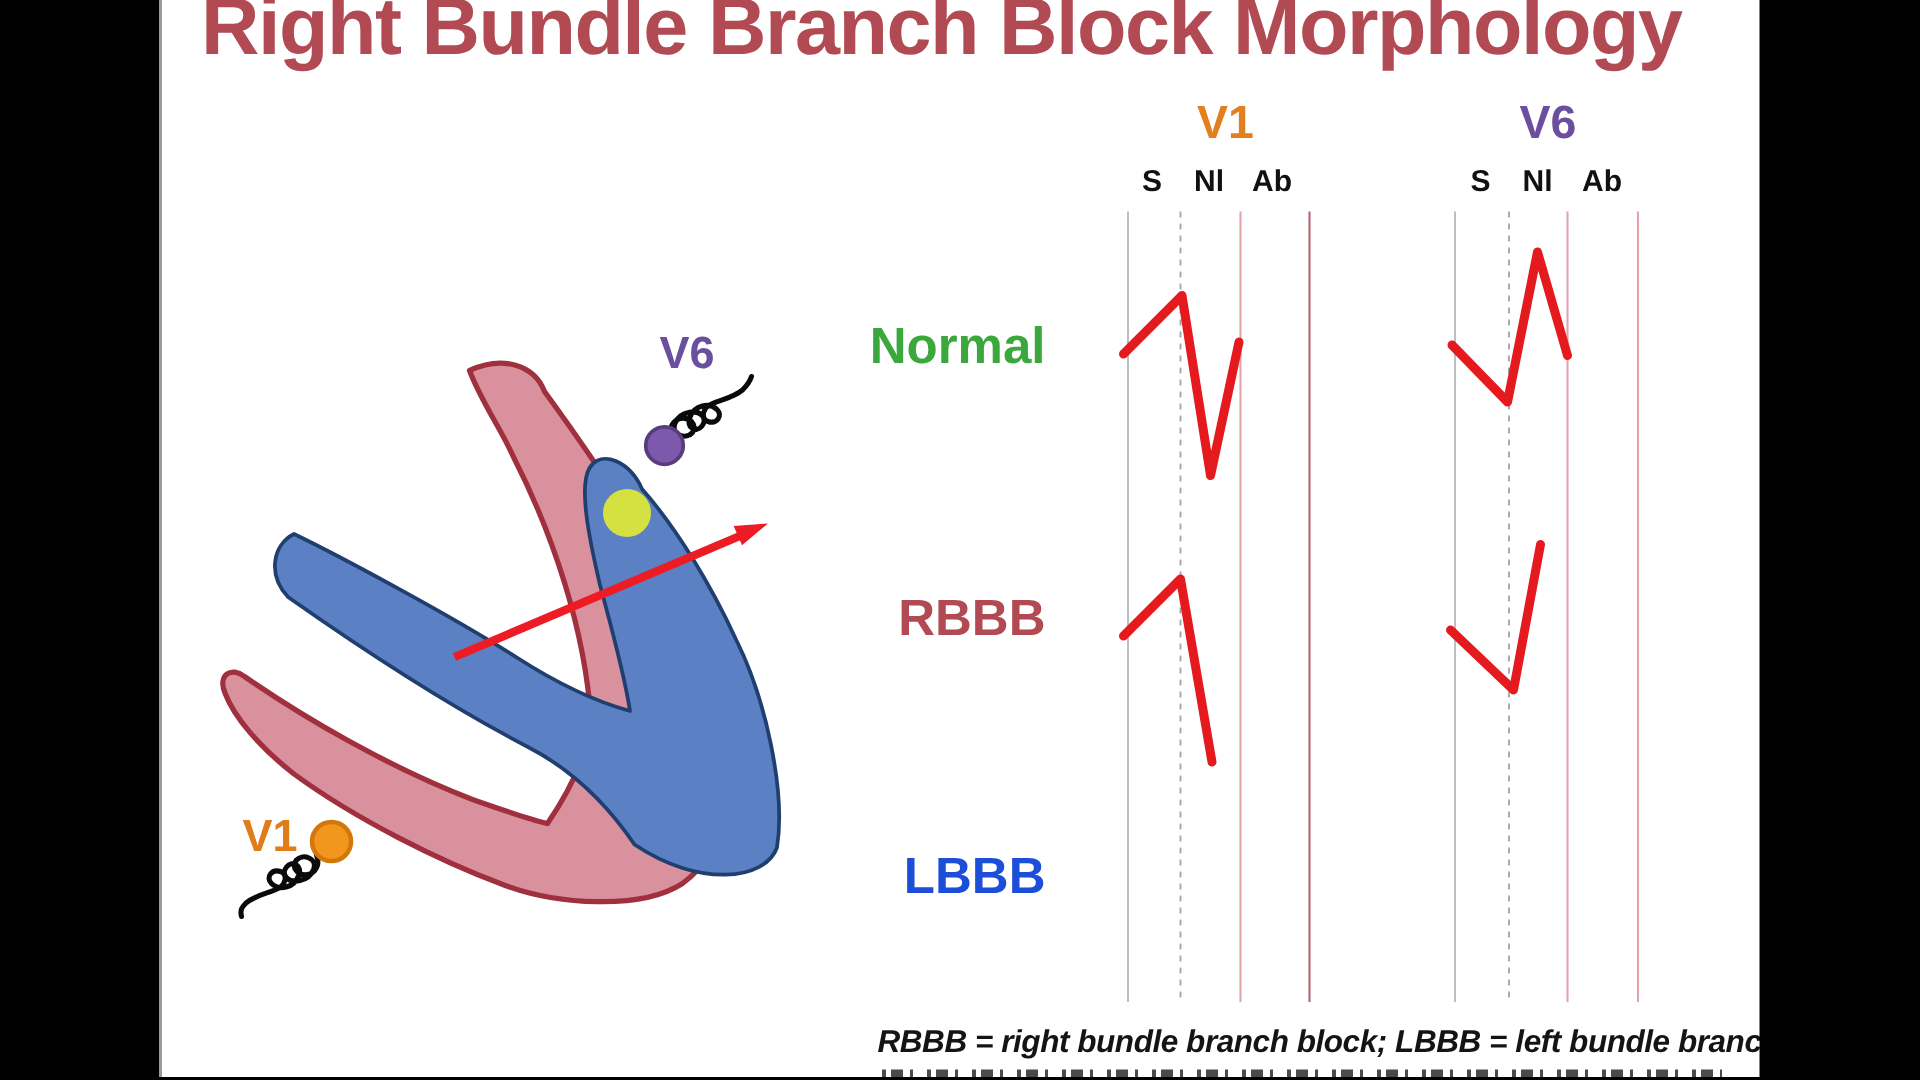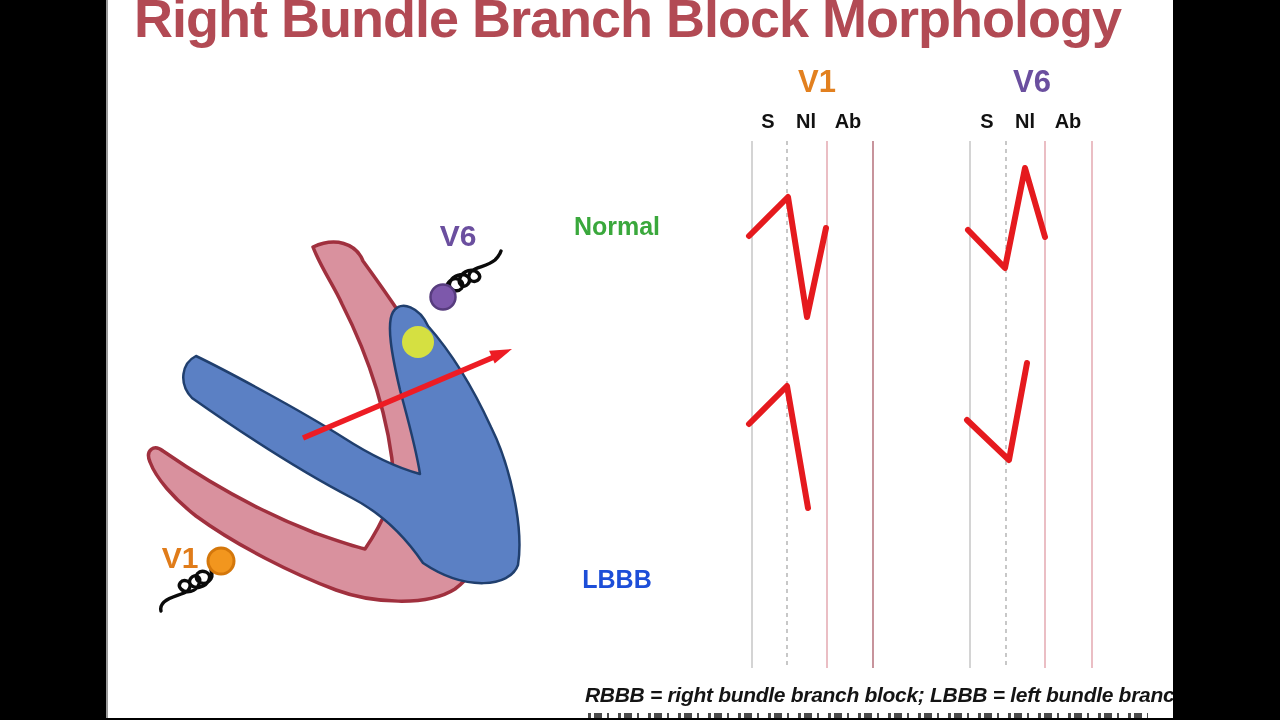"Normal" .row-lbl { font-size: 25px -> 34px; text-align: center -> right }
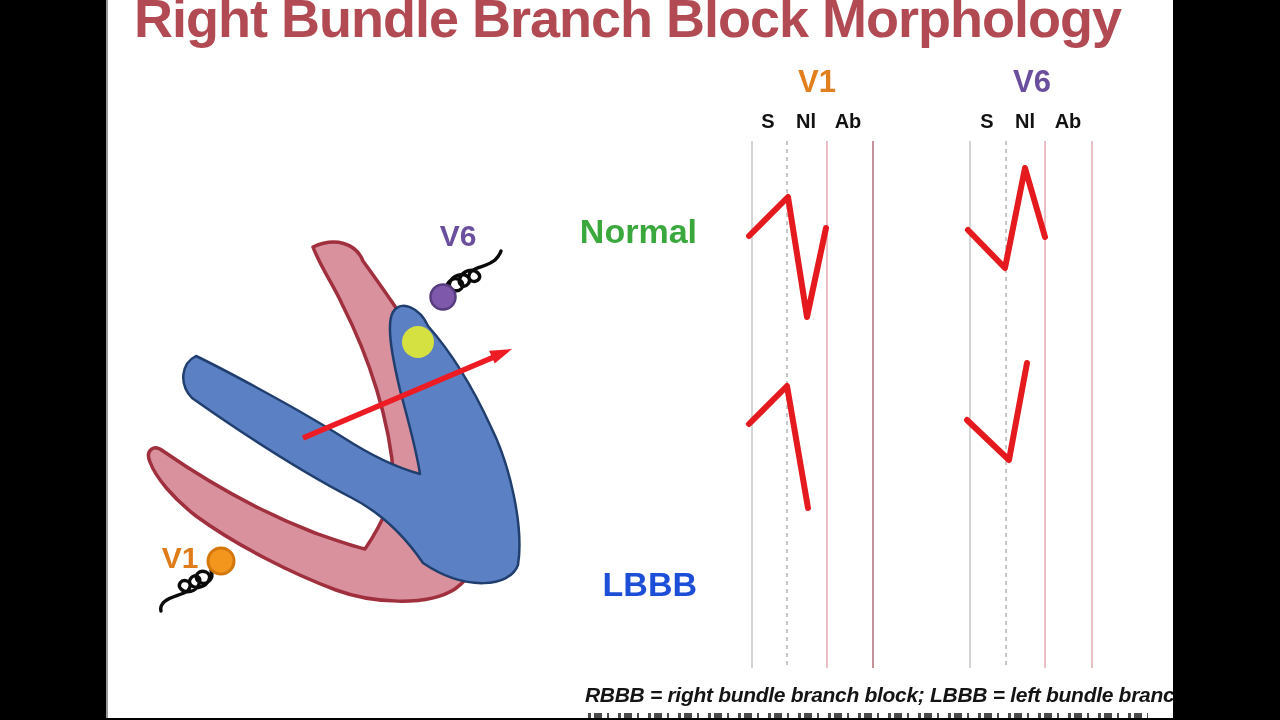"RBBB" div.txt { html: none -> <div>RBBB</div> }
